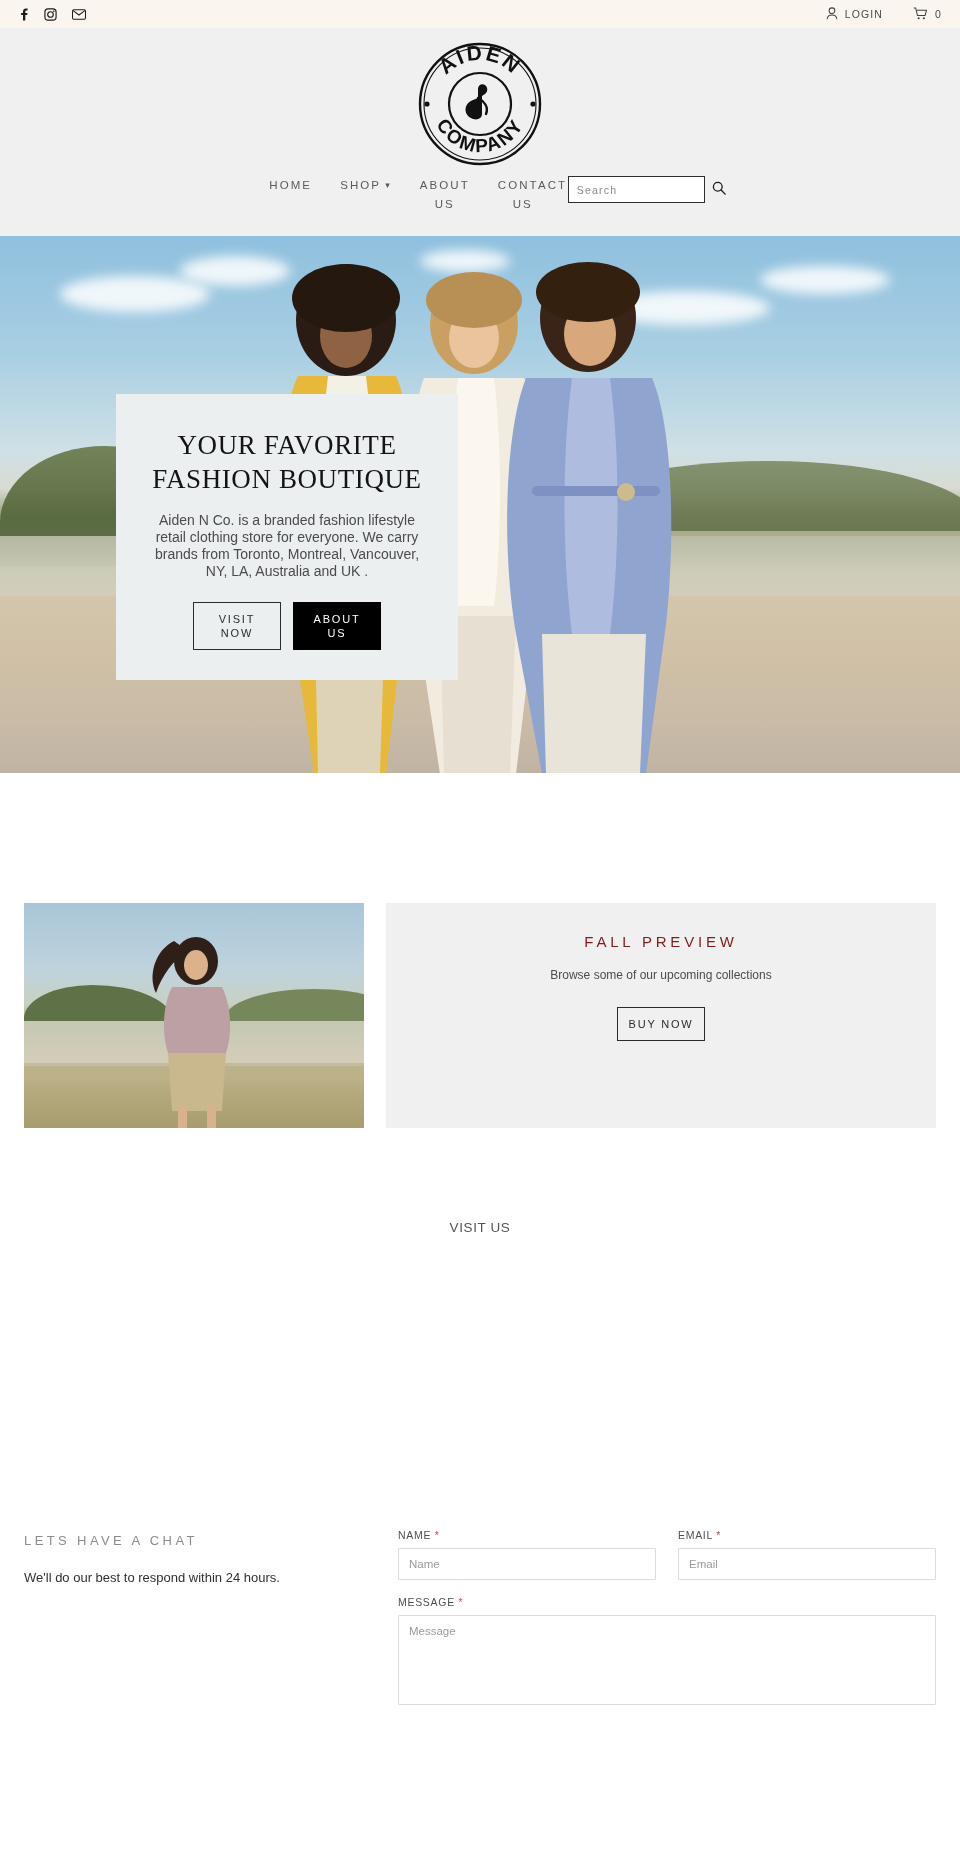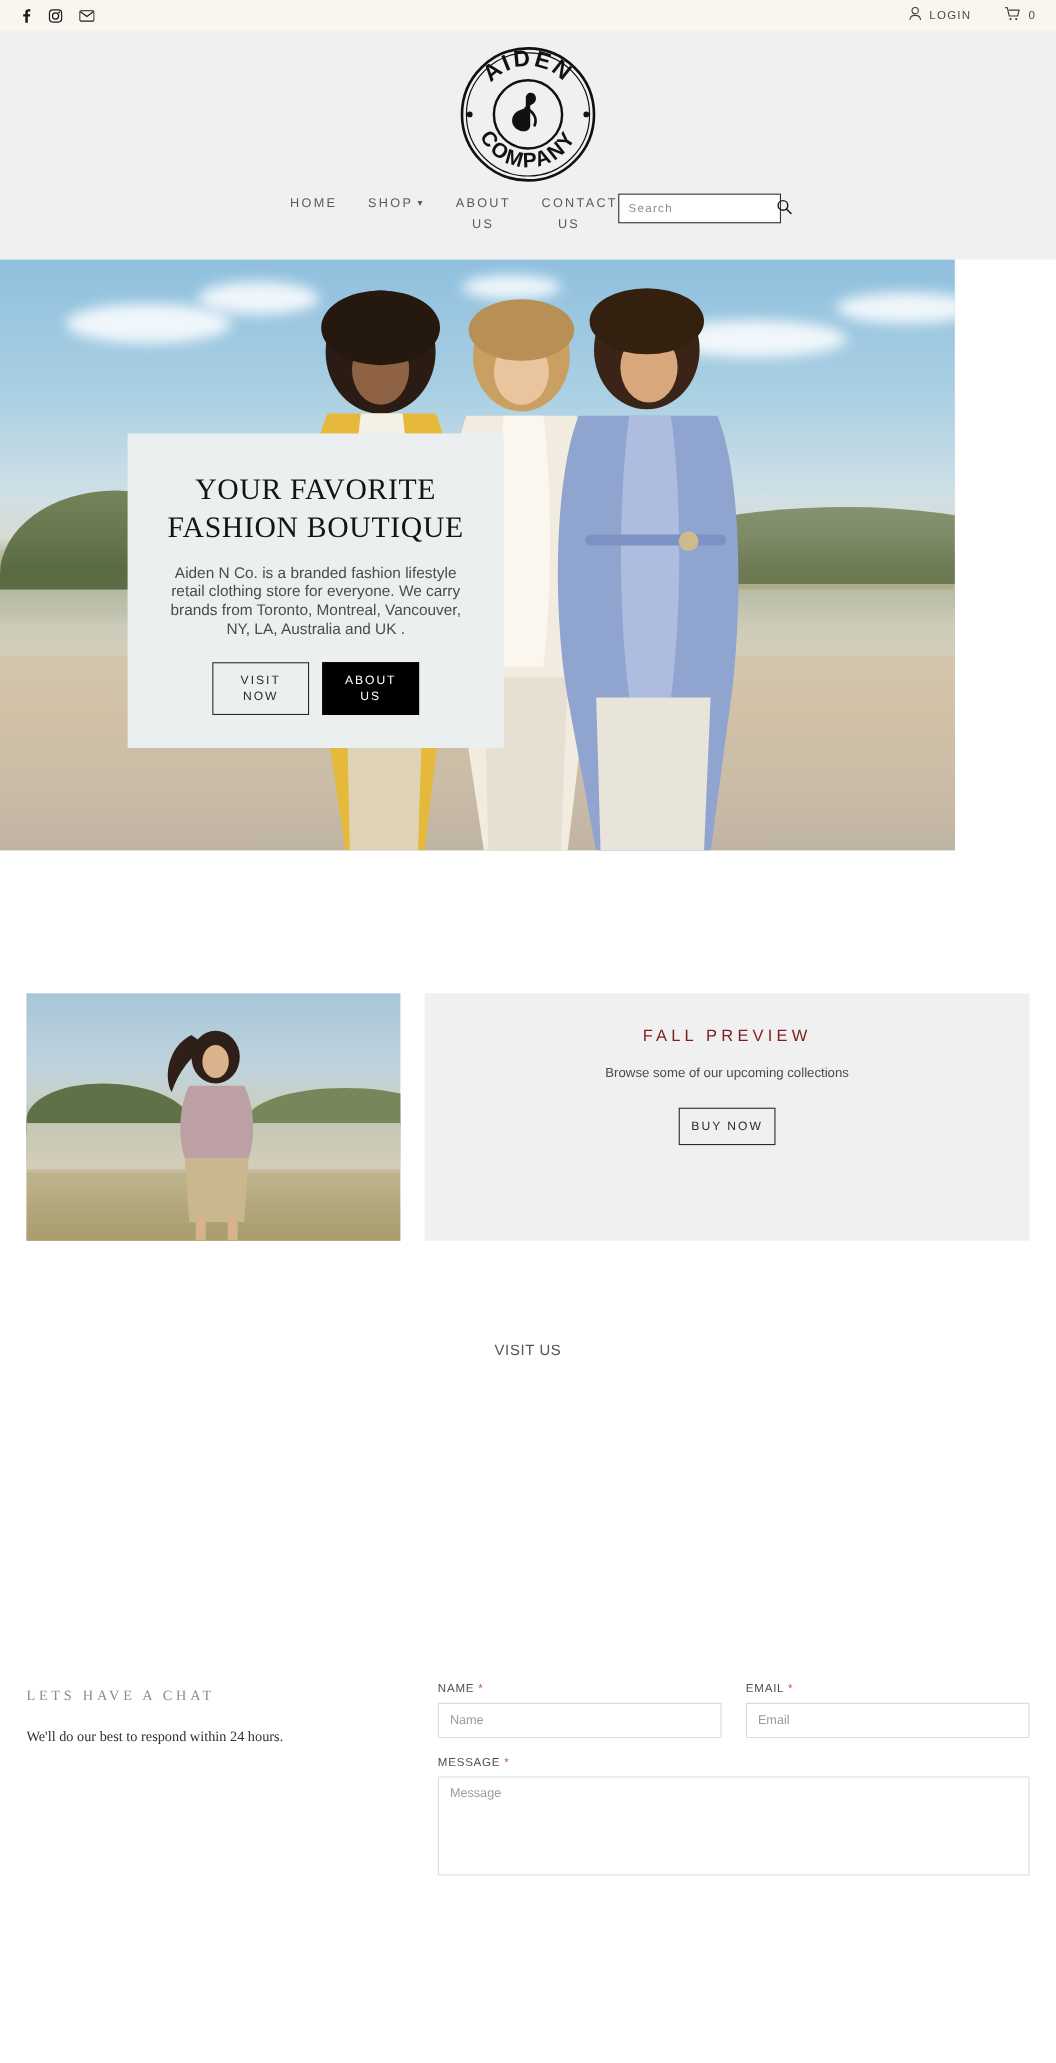"Search" .search-wrap { width: 148px -> 137px }
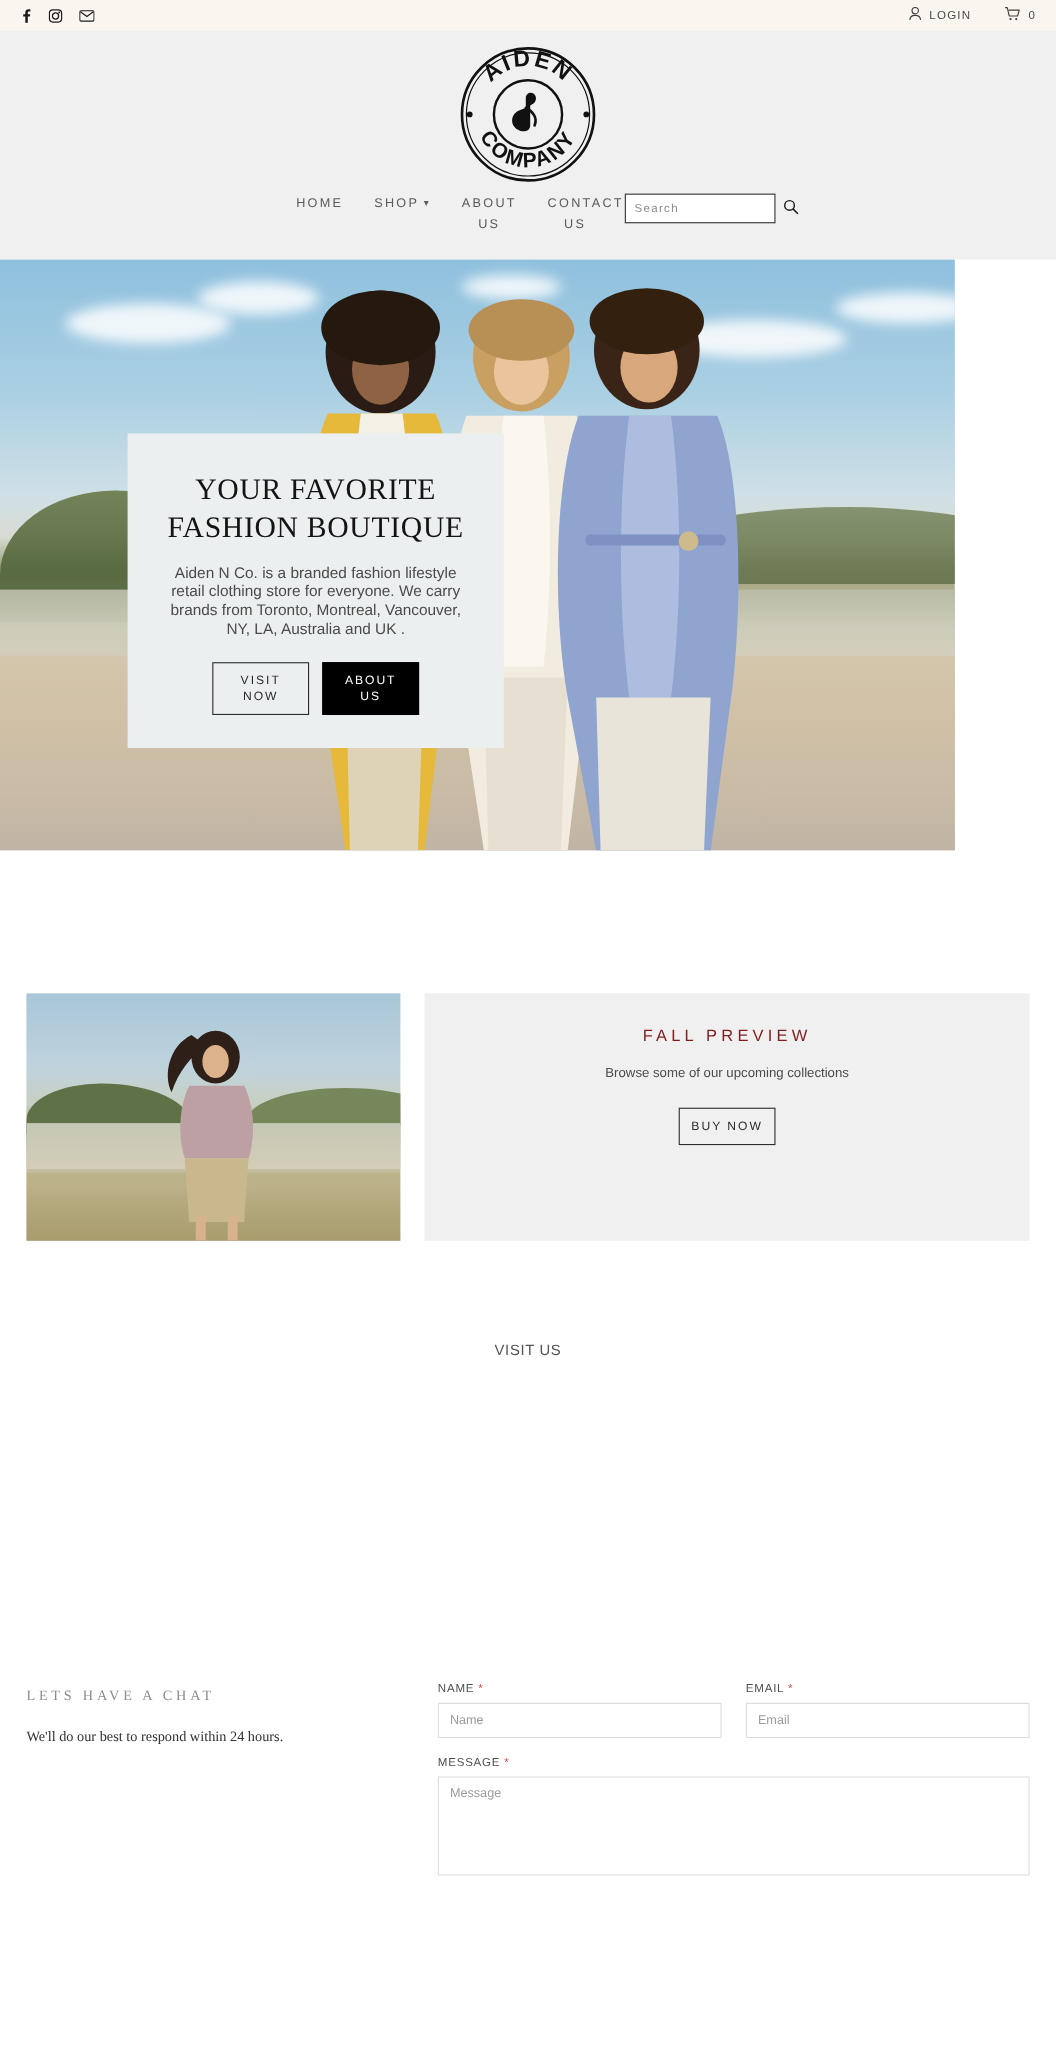"YOUR FAVORITE" .hero { width: 868px -> 960px }
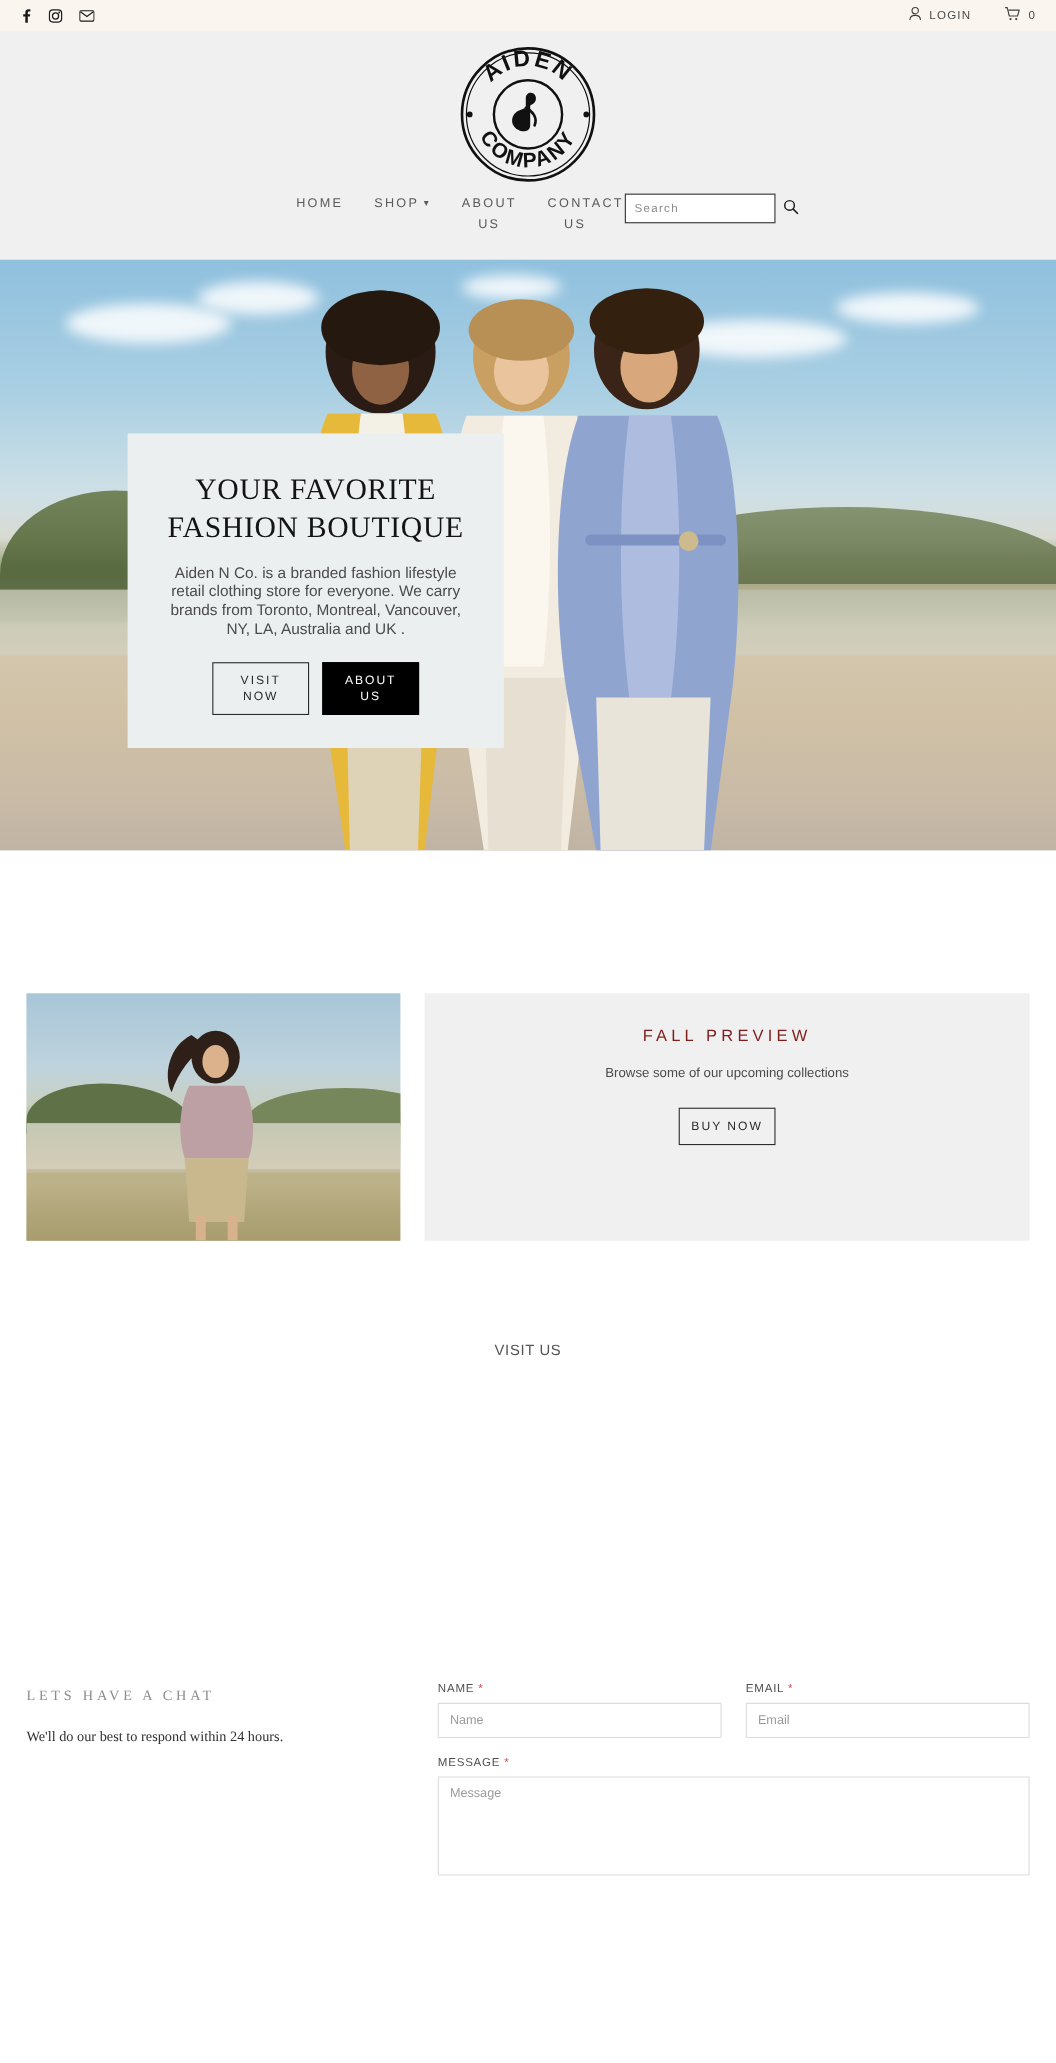"LETS HAVE A CHAT" .contact-left { font-family: Liberation Serif, serif -> none }
